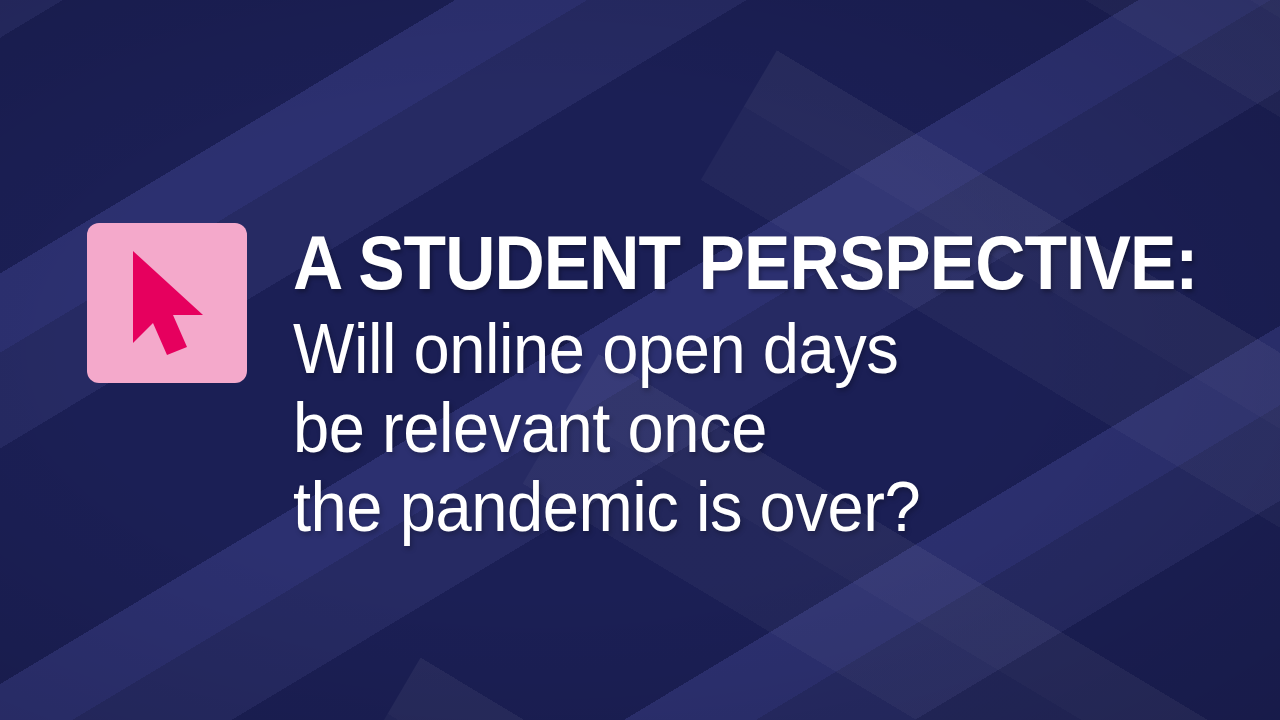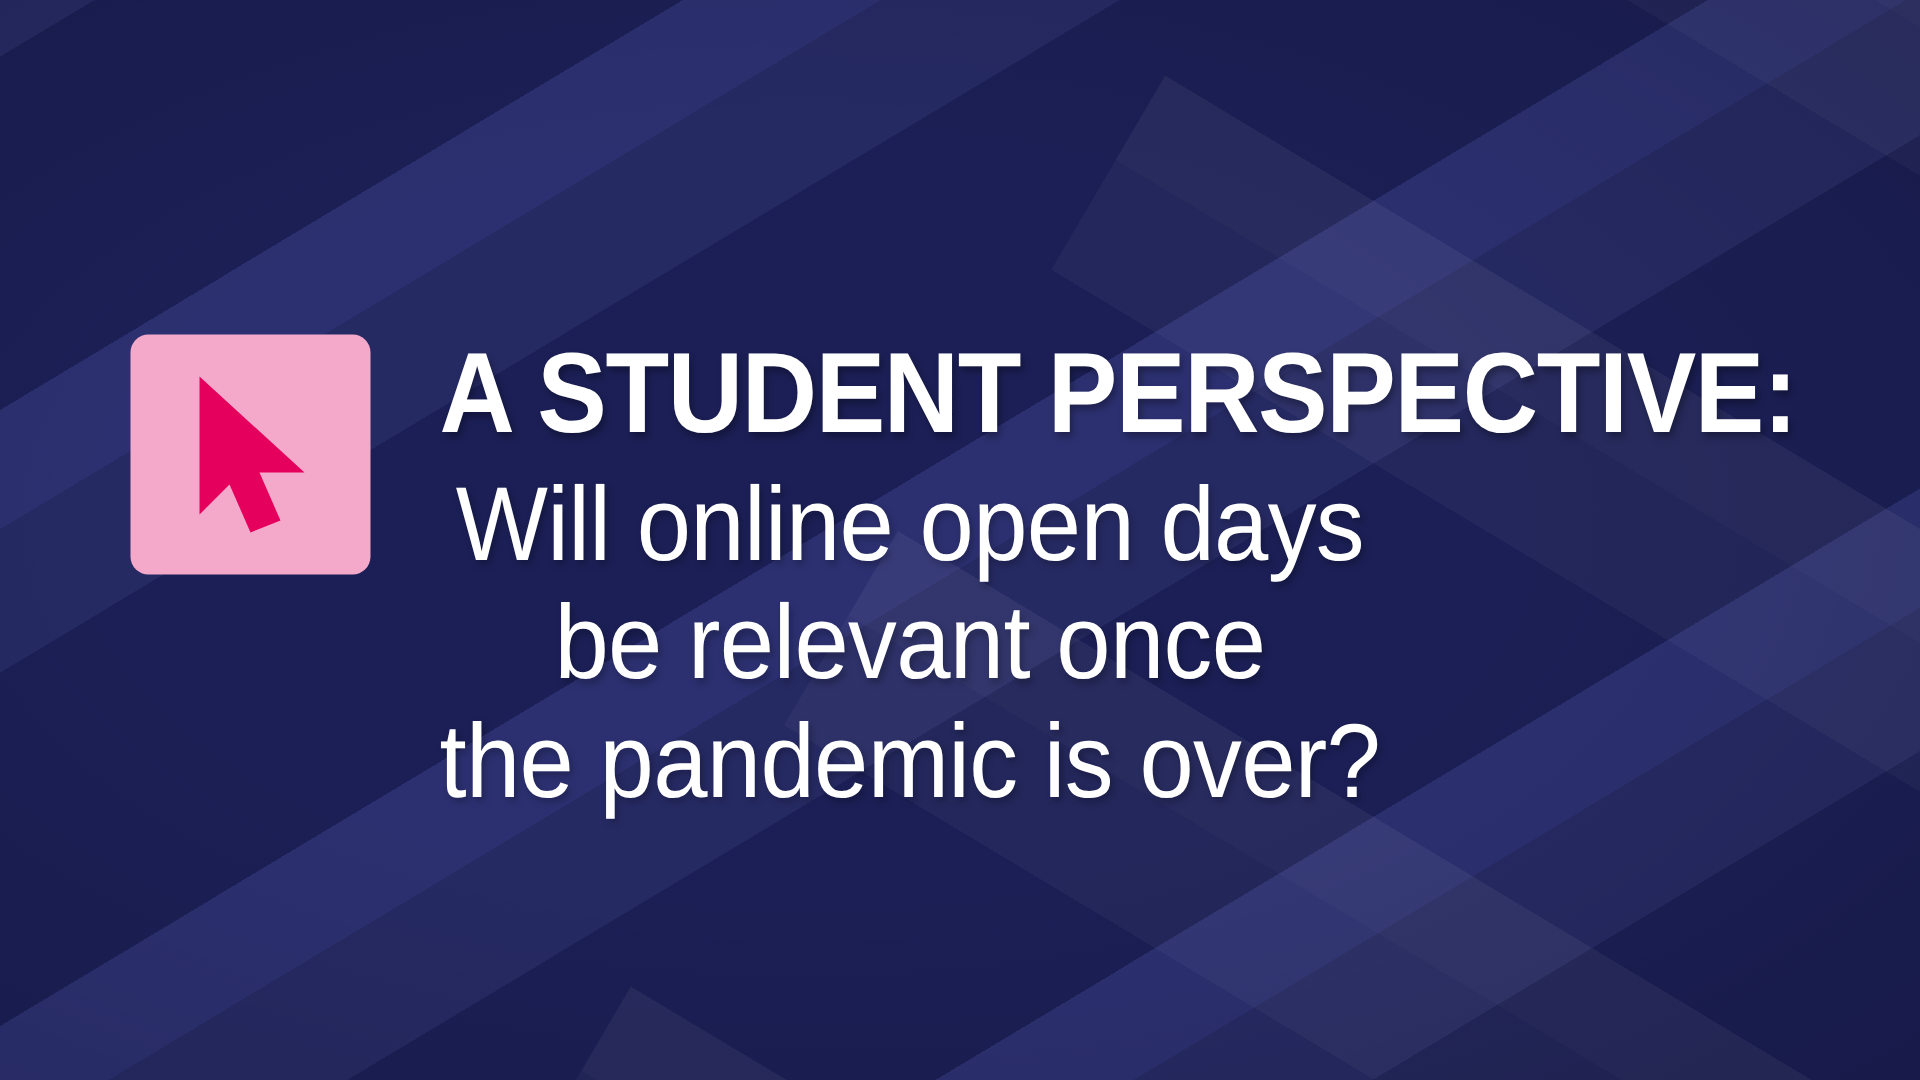"A STUDENT PERSPECTIVE:" #content { text-align: center -> none }
